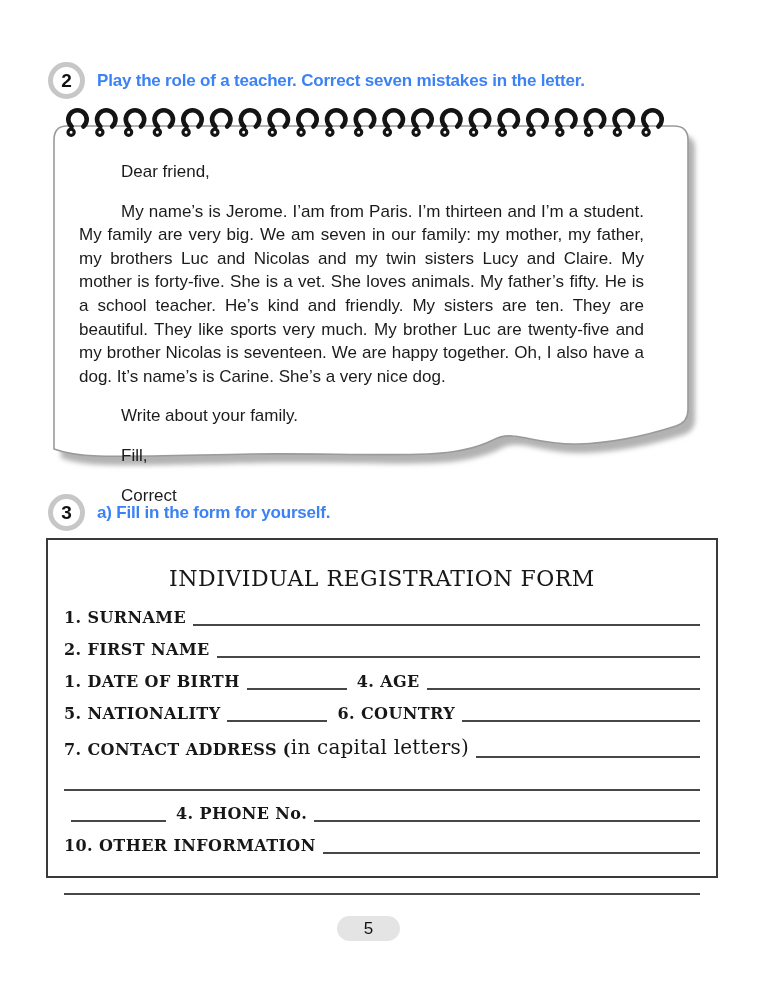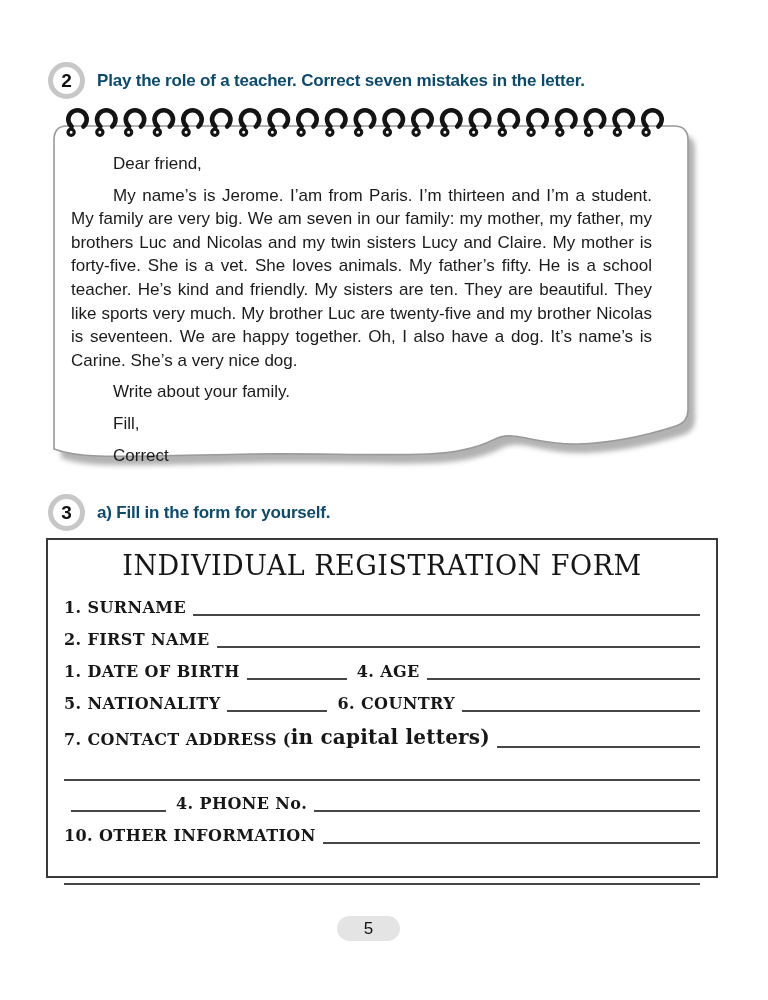"Play the role of a" .ex-title { color: #0c4a6e -> #3b82f6 }
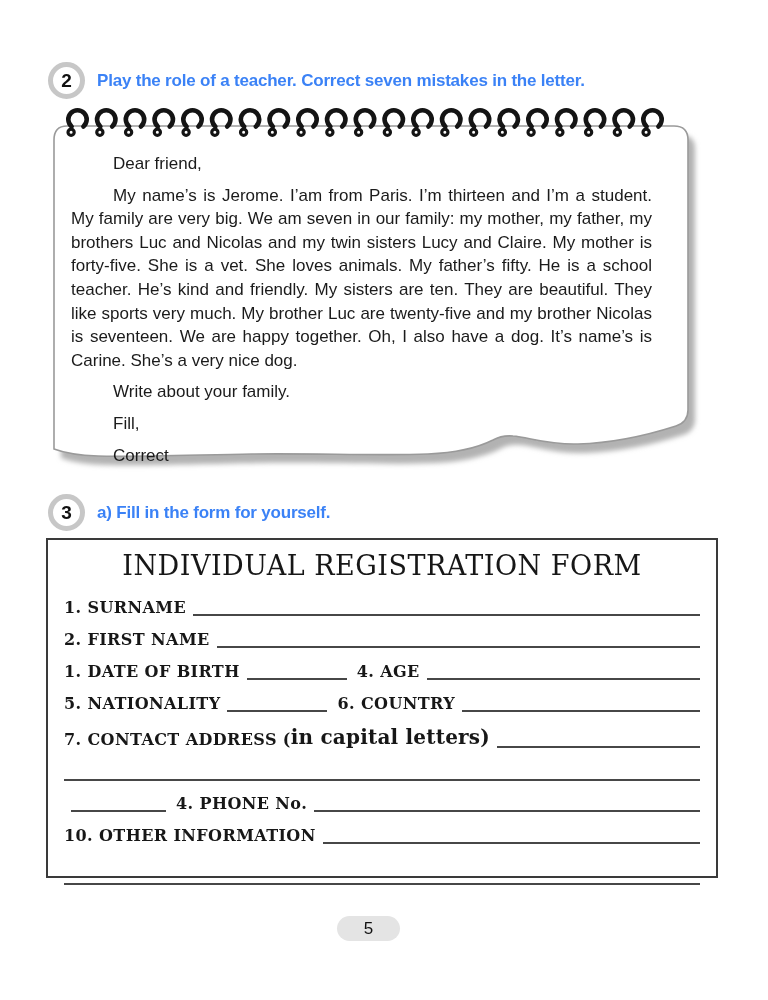"Dear friend," .letter-text p { margin: 8px -> 16px }
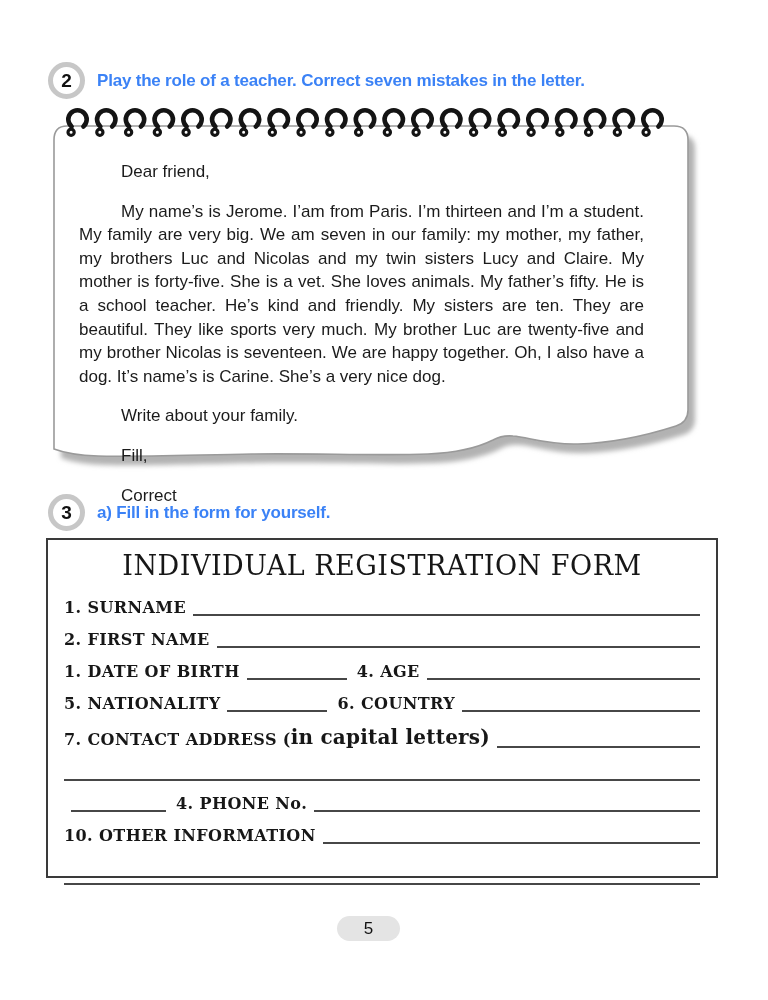"INDIVIDUAL REGISTRATION FORM" .form-title { font-size: 27px -> 22px; margin-top: 10px -> 26px }
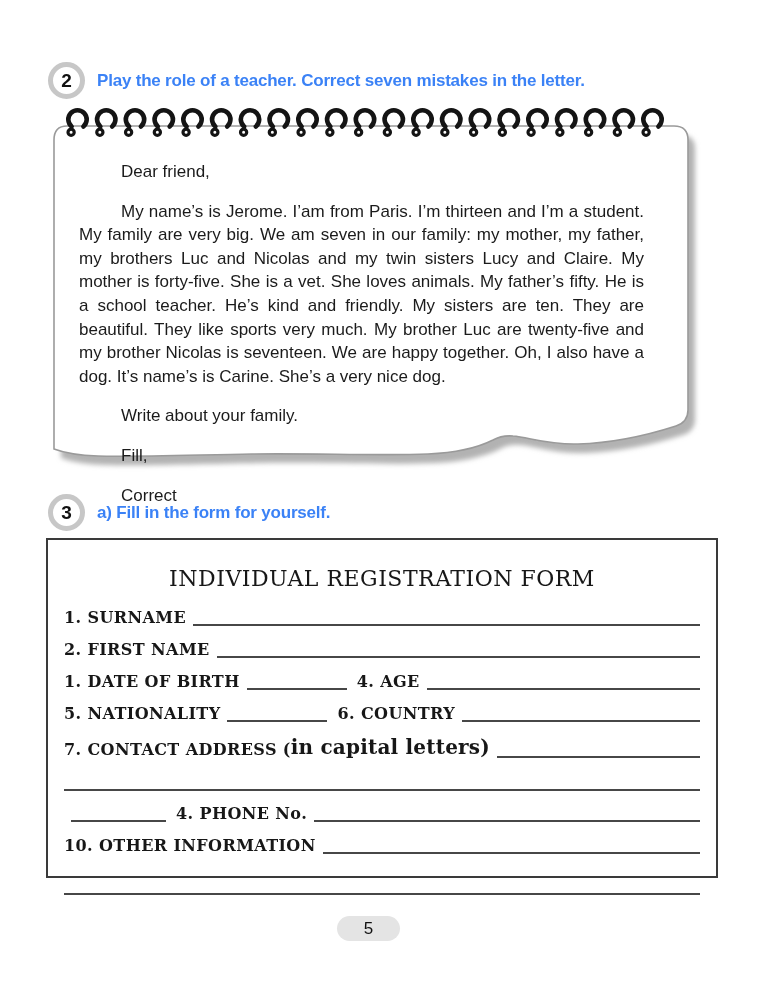"in capital letters)" .lbl-note { font-weight: 700 -> 400 }
